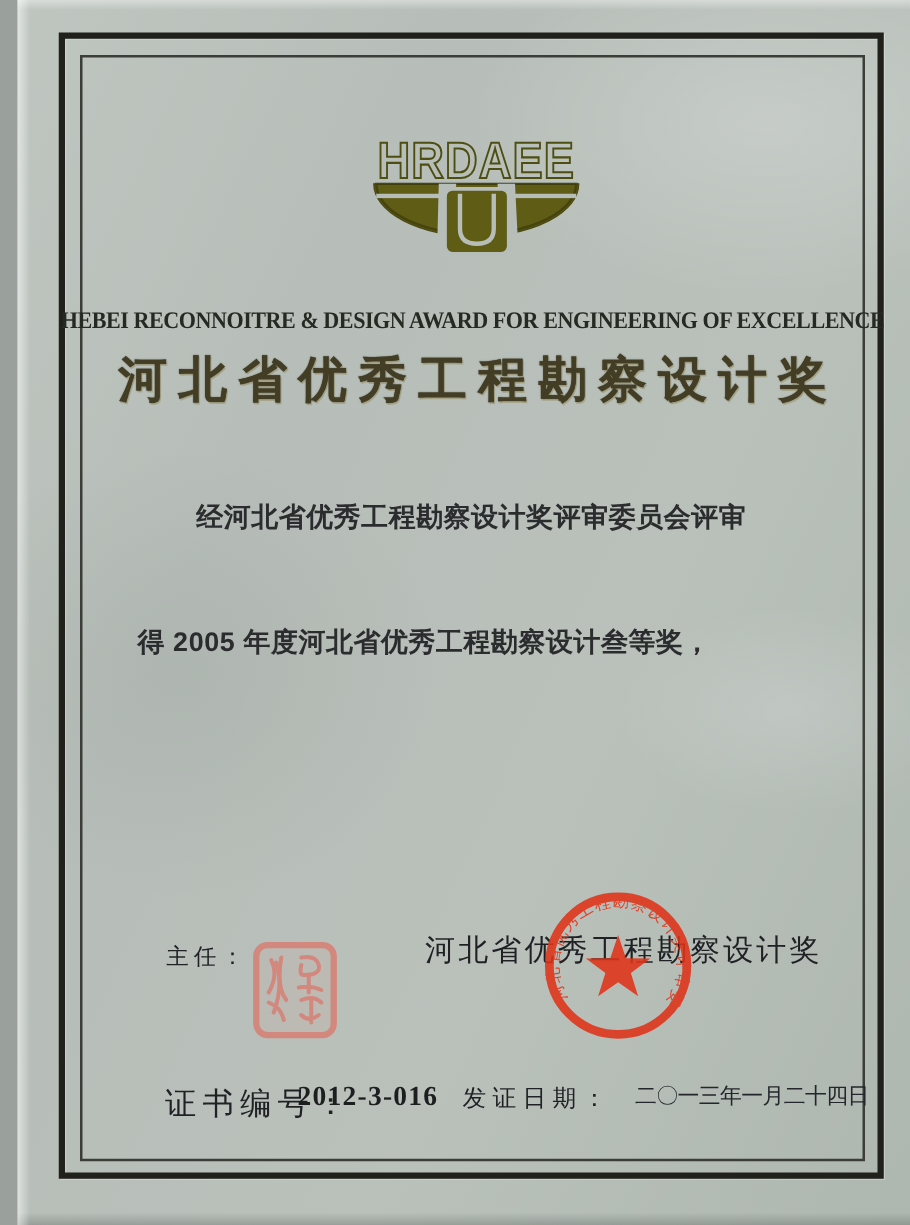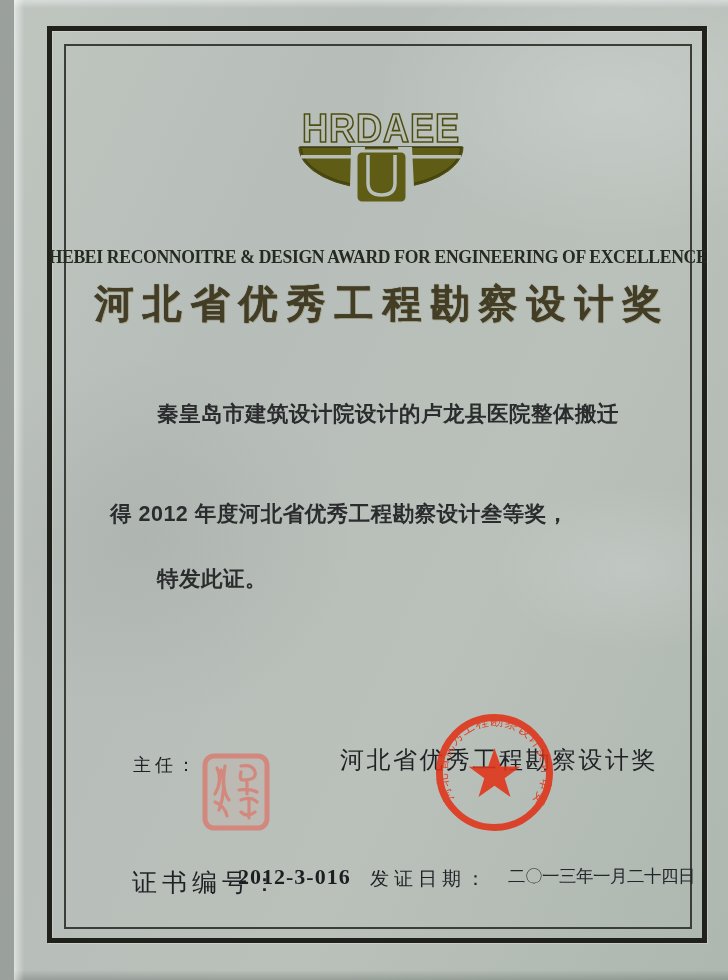"秦皇岛市建筑设计院设计的卢龙县医院整体搬迁" div.body-line { text: 秦皇岛市建筑设计院设计的卢龙县医院整体搬迁 -> 经河北省优秀工程勘察设计奖评审委员会评审 }
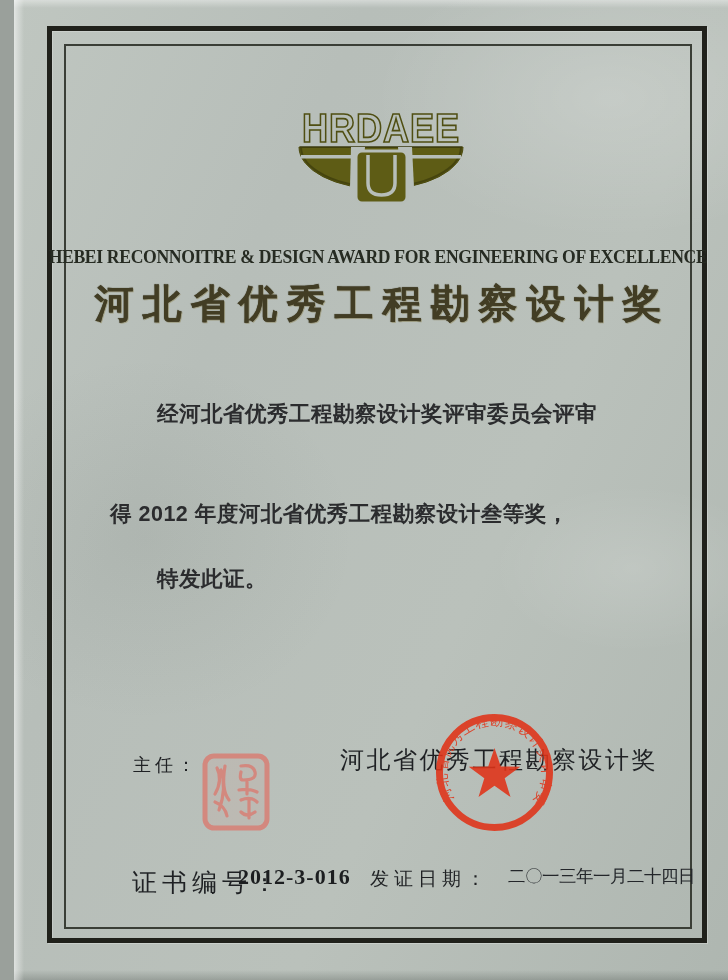"得 2012 年度河北省优秀工程勘察设计叁等奖，" div.body-line { text: 2012 -> 2005 }
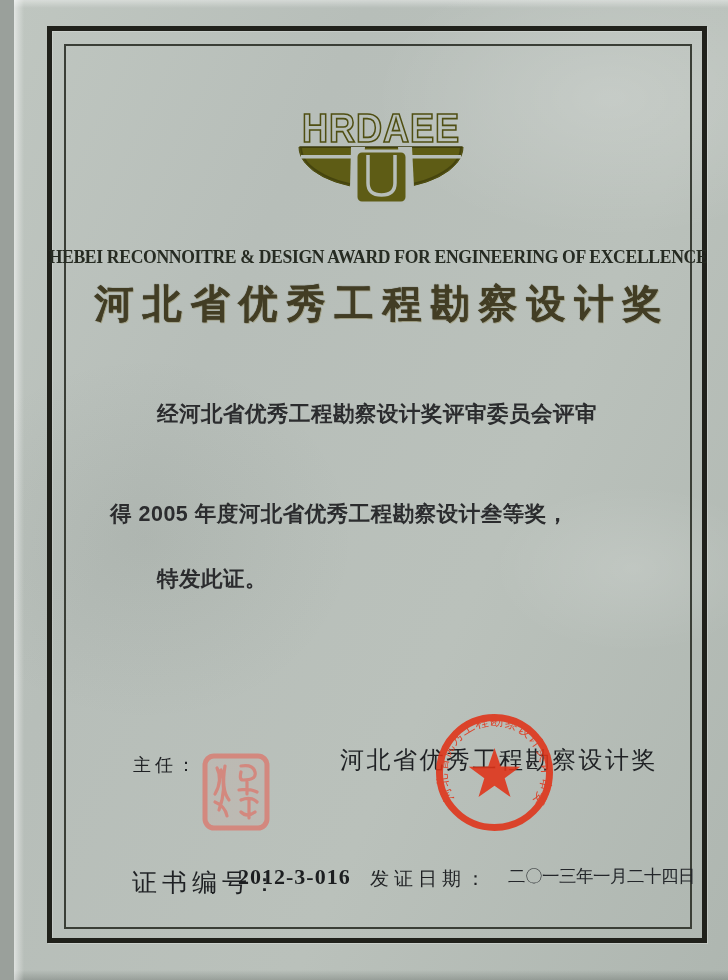"特发此证。" div.body-line { html: <div>特发此证。</div> -> none }
